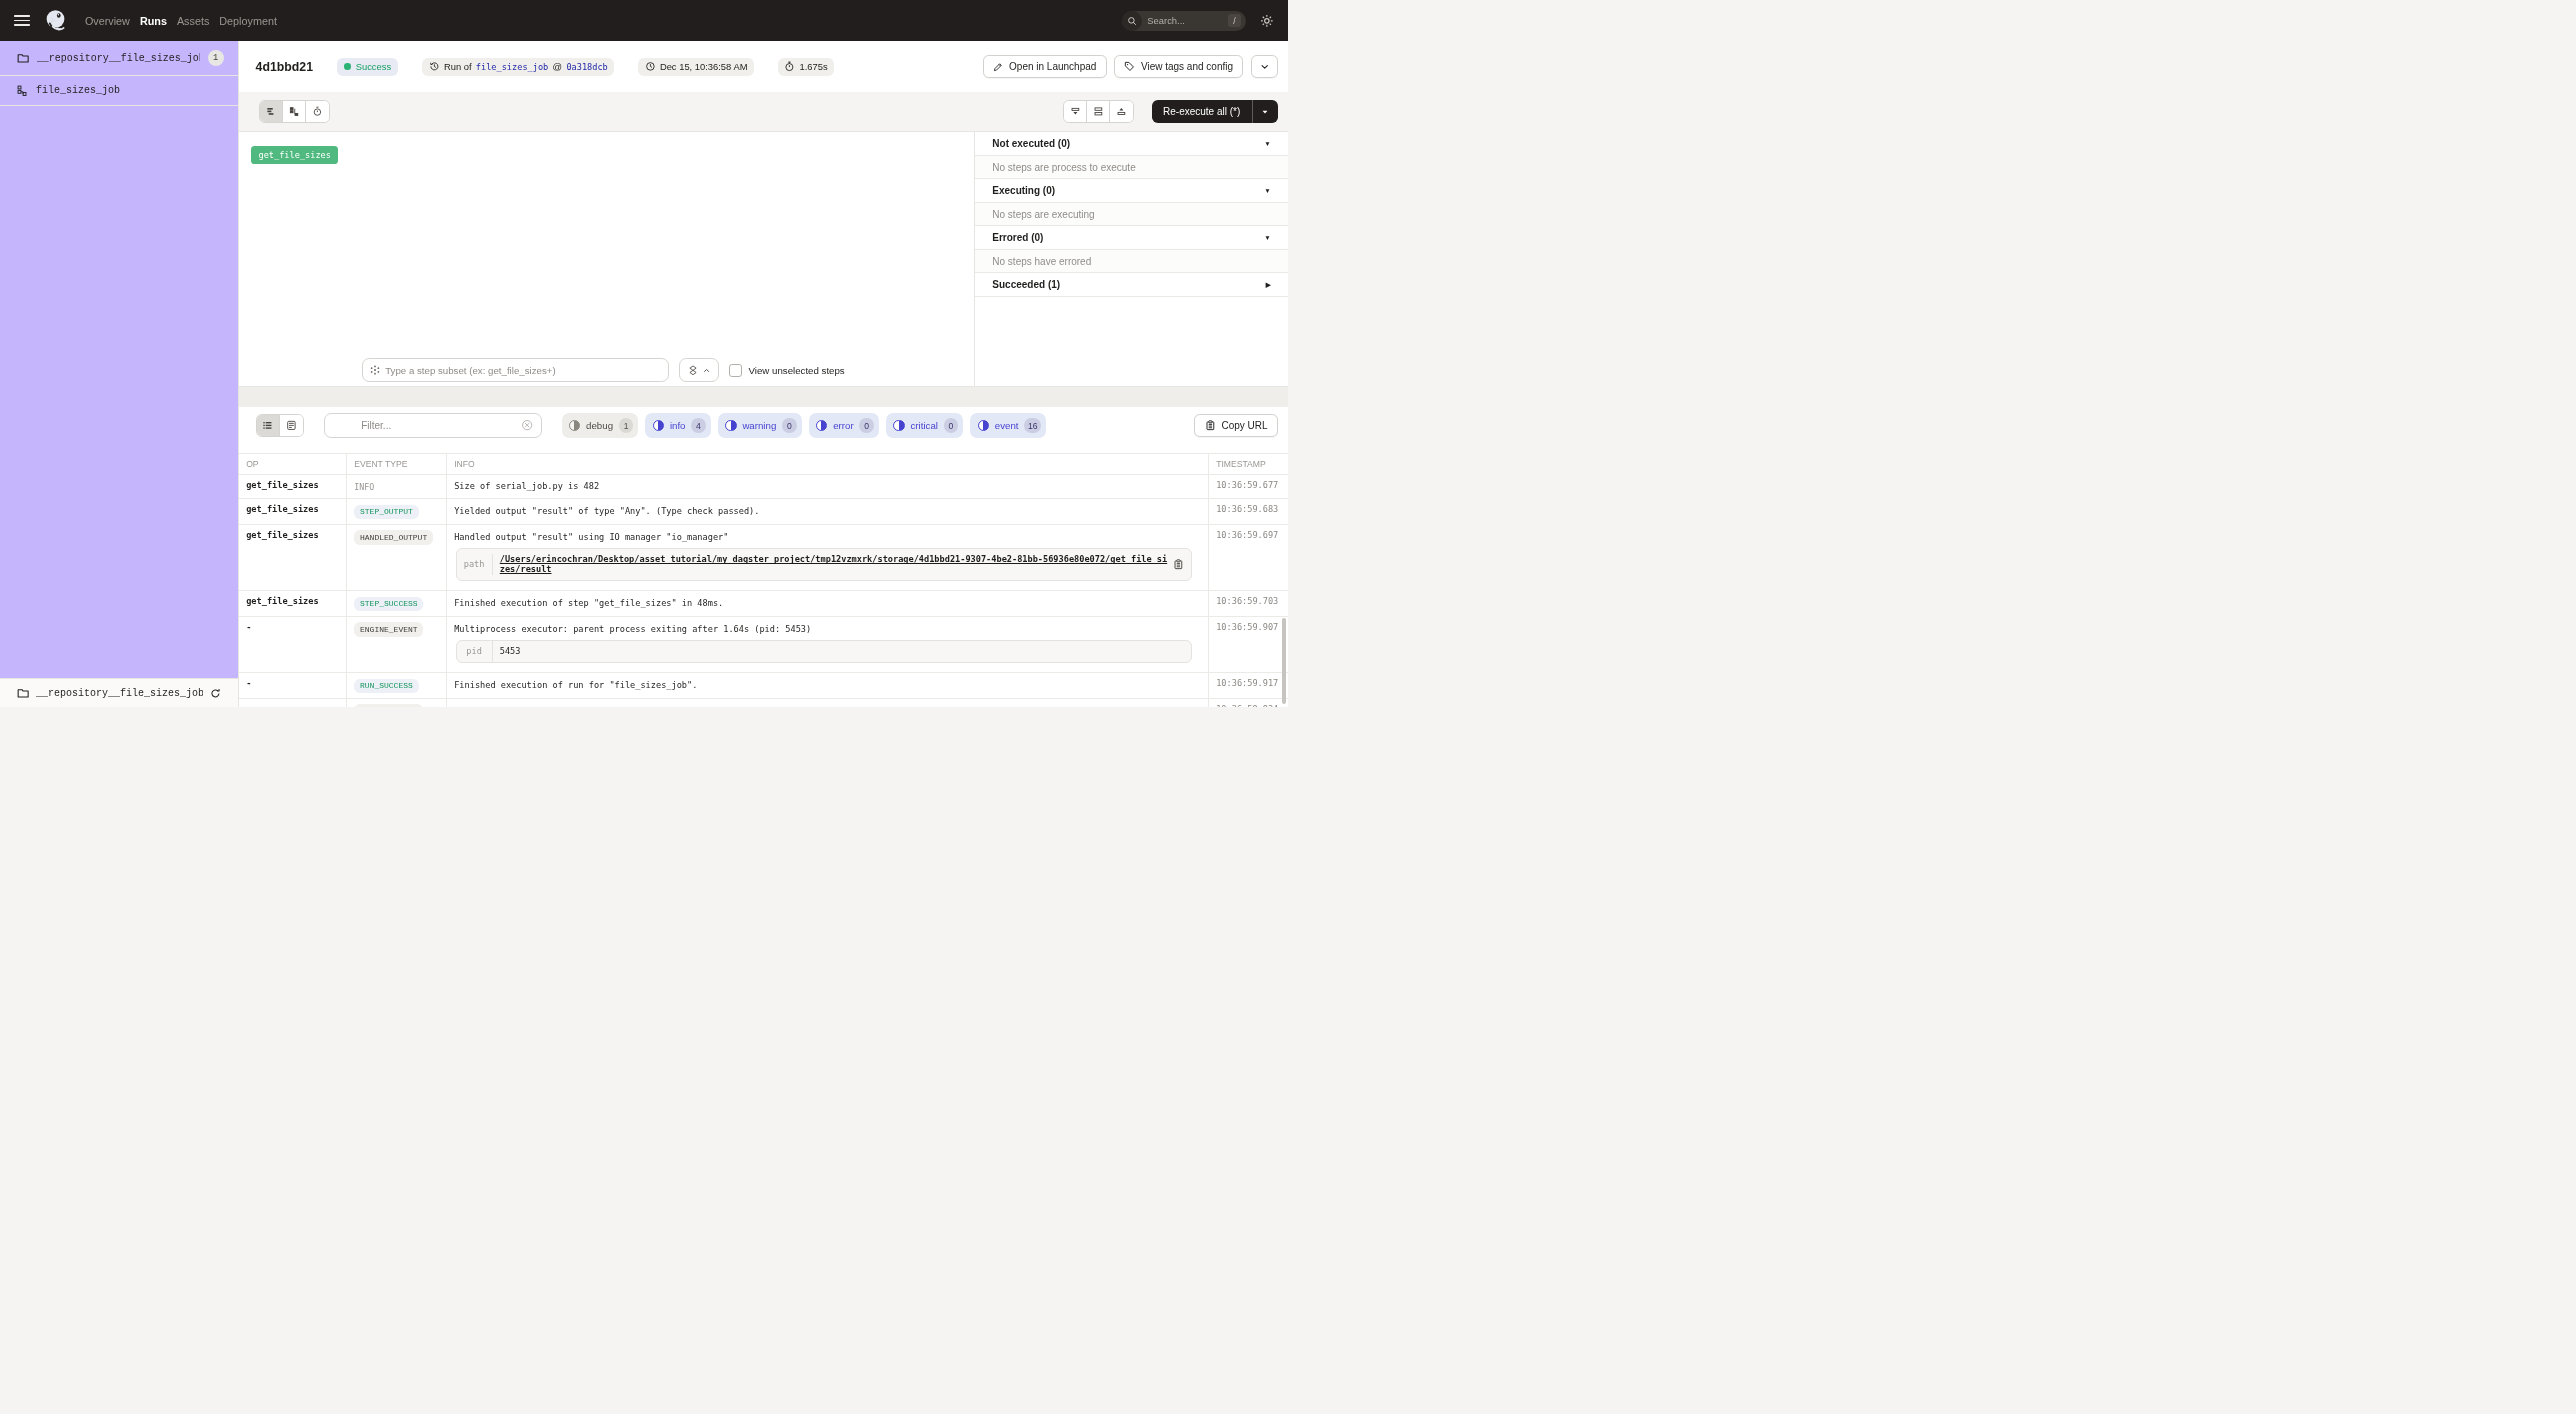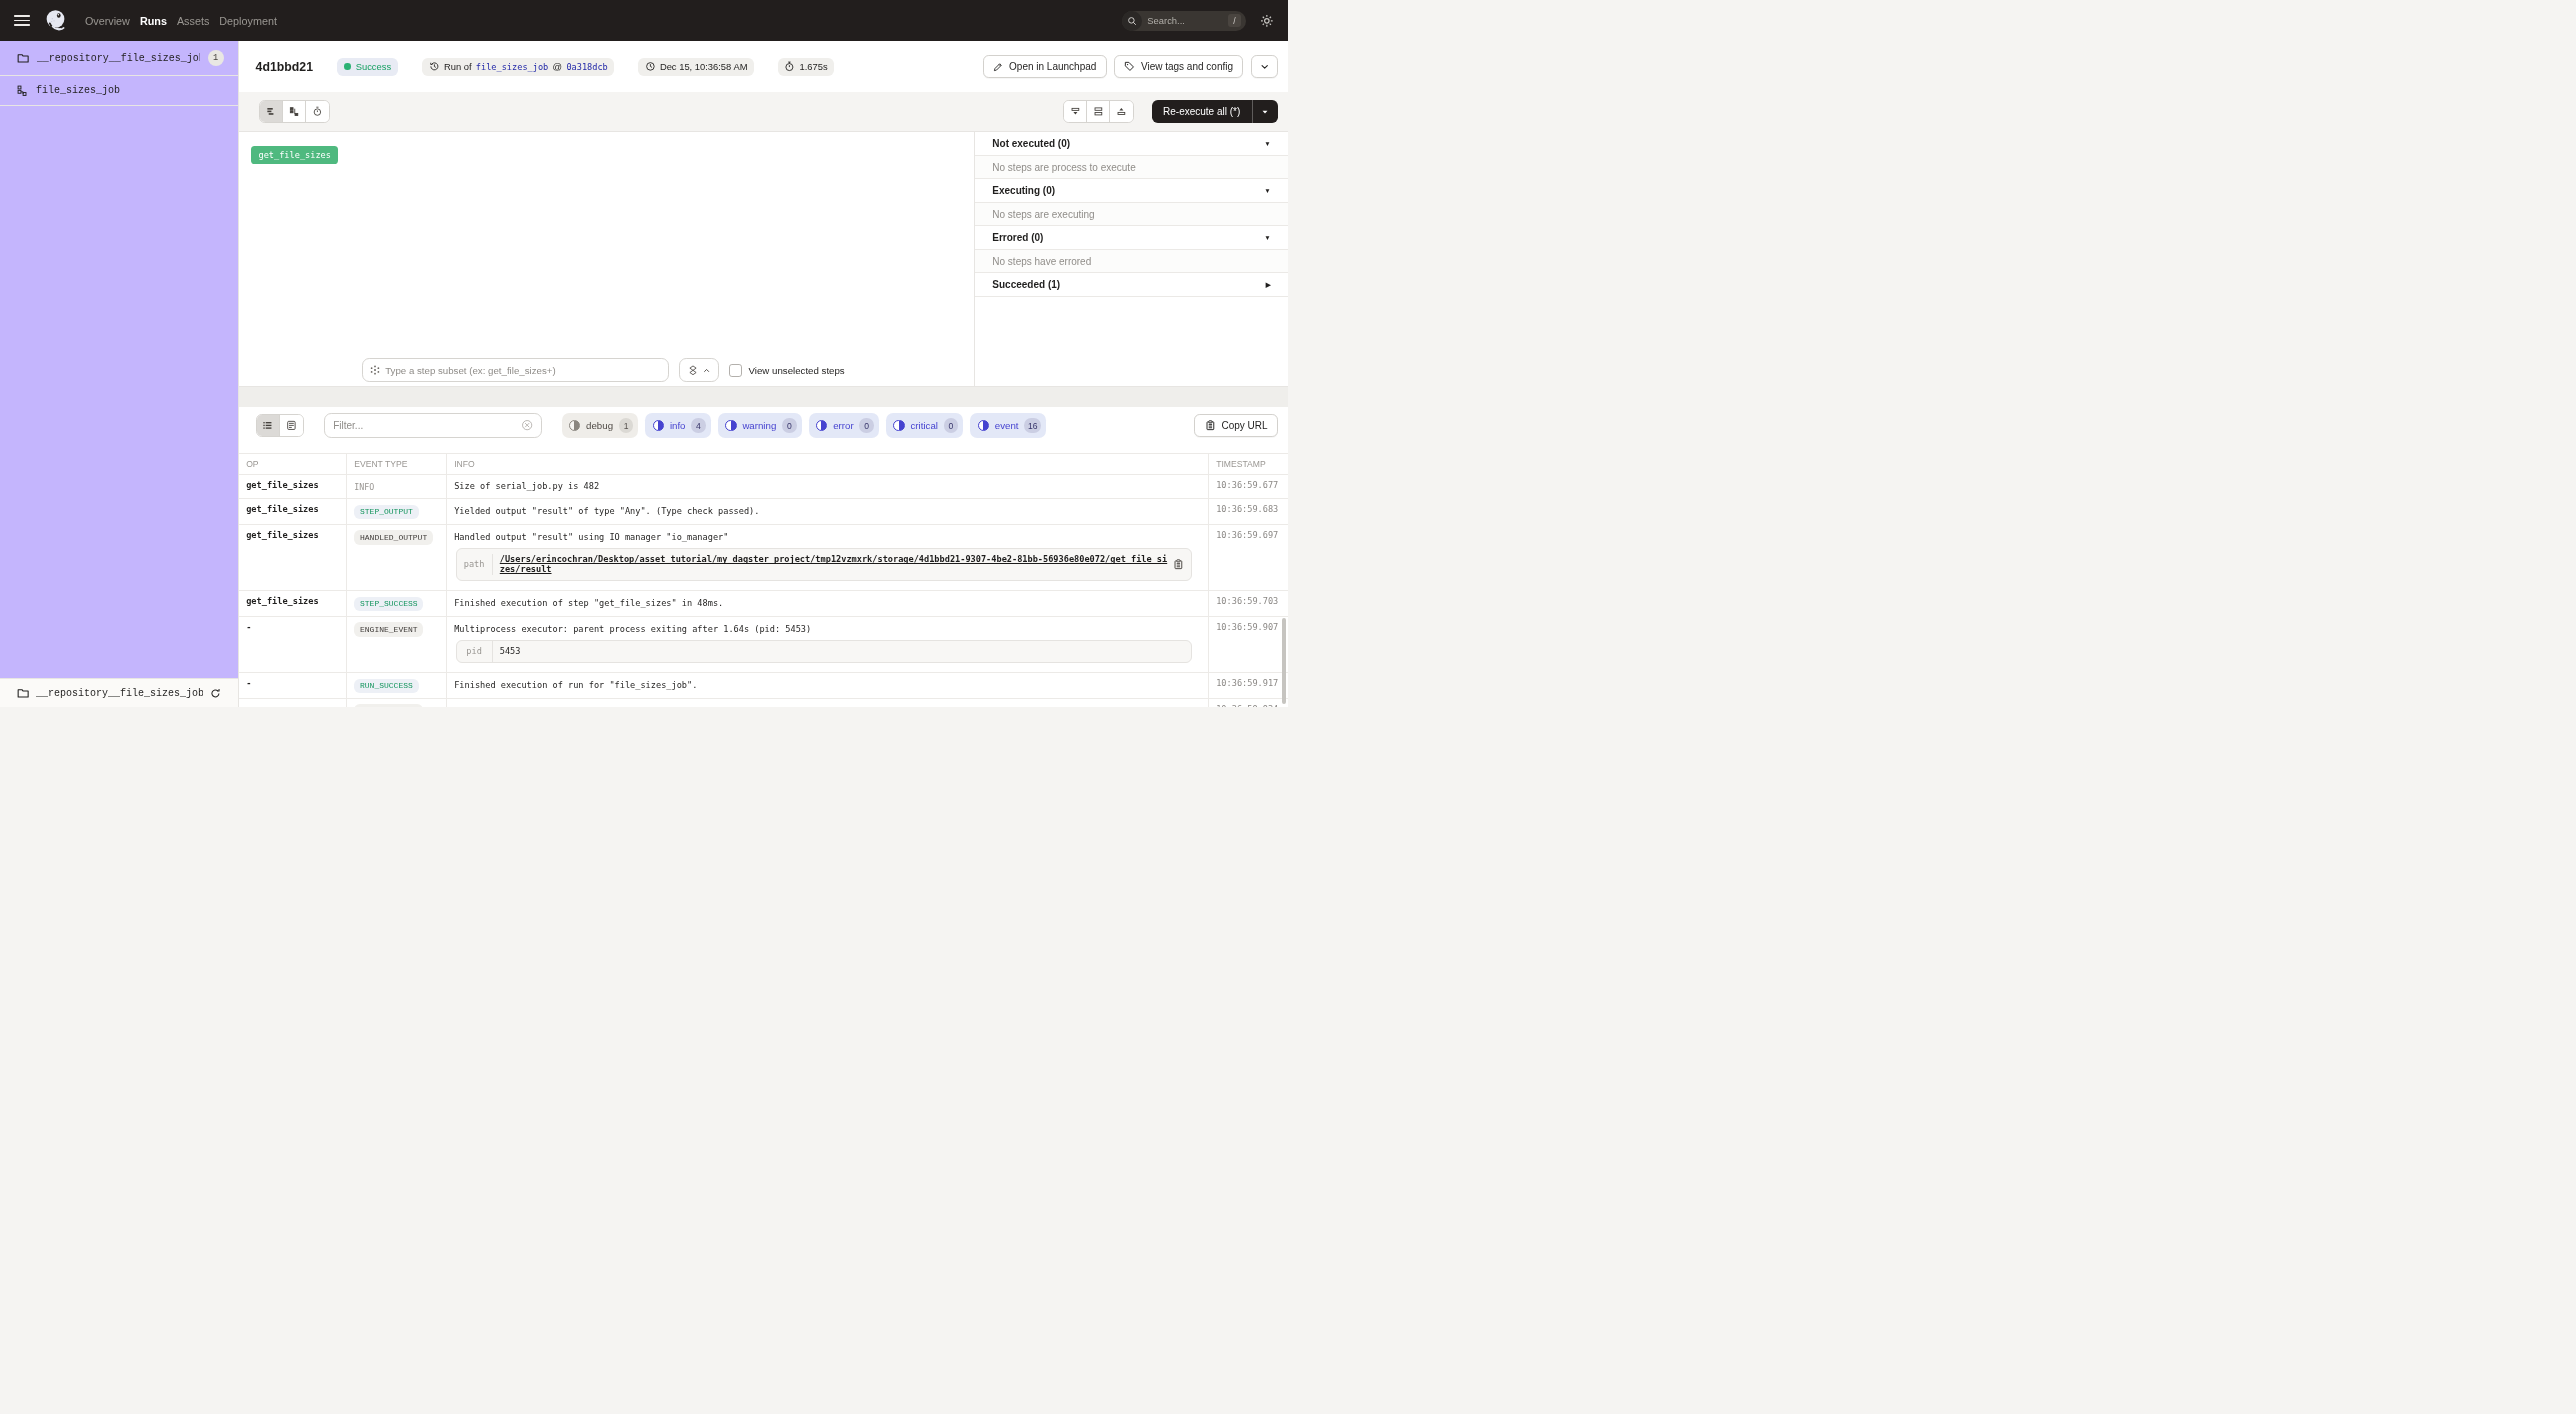"Filter..." .filter-wrap input { margin-left: none -> 28px }
